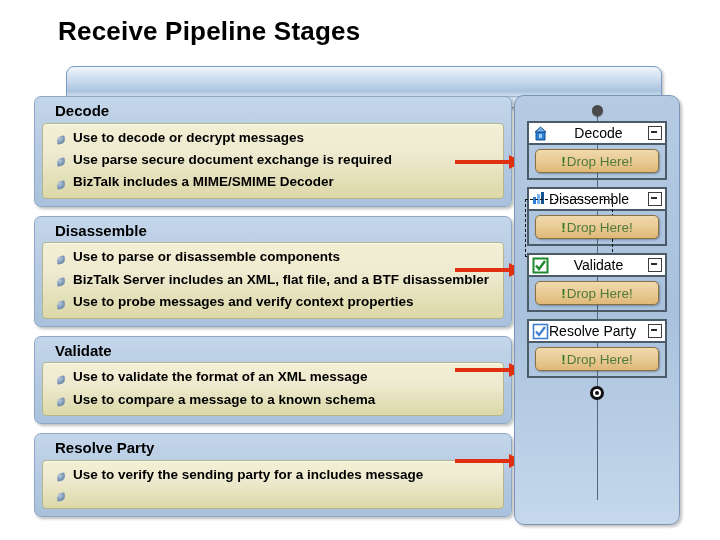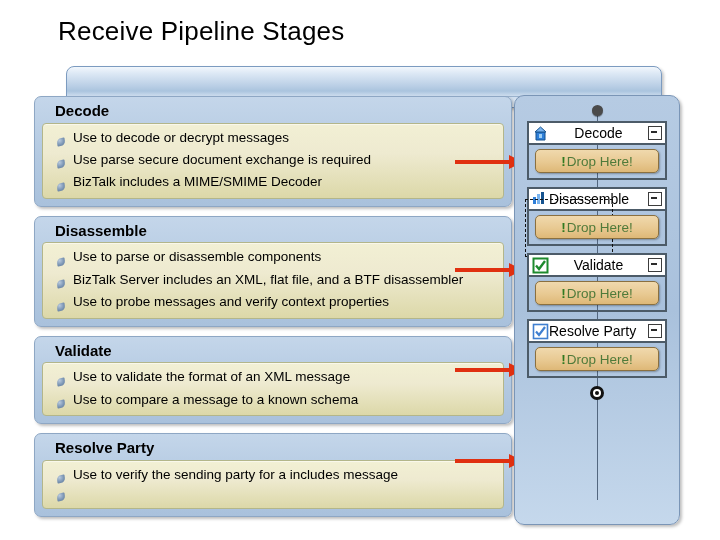"Receive Pipeline Stages" #slide-title { font-weight: normal -> bold }
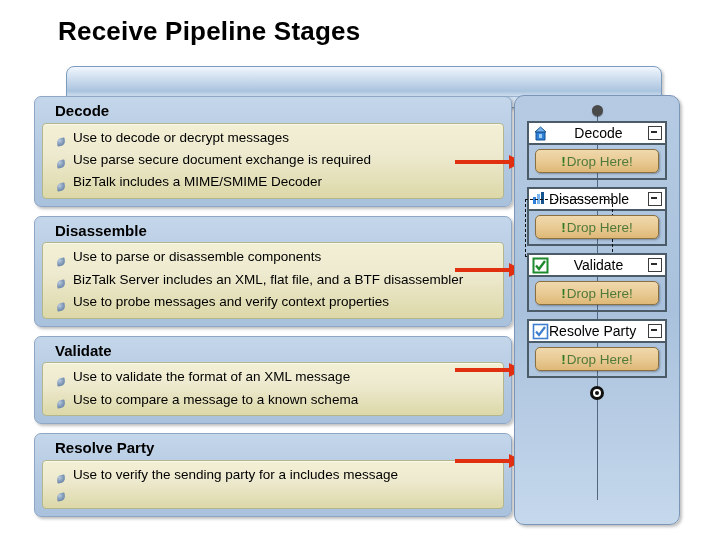"Use to decode or decrypt" .bullet-row { align-items: flex-end -> center; font-weight: normal -> bold }
